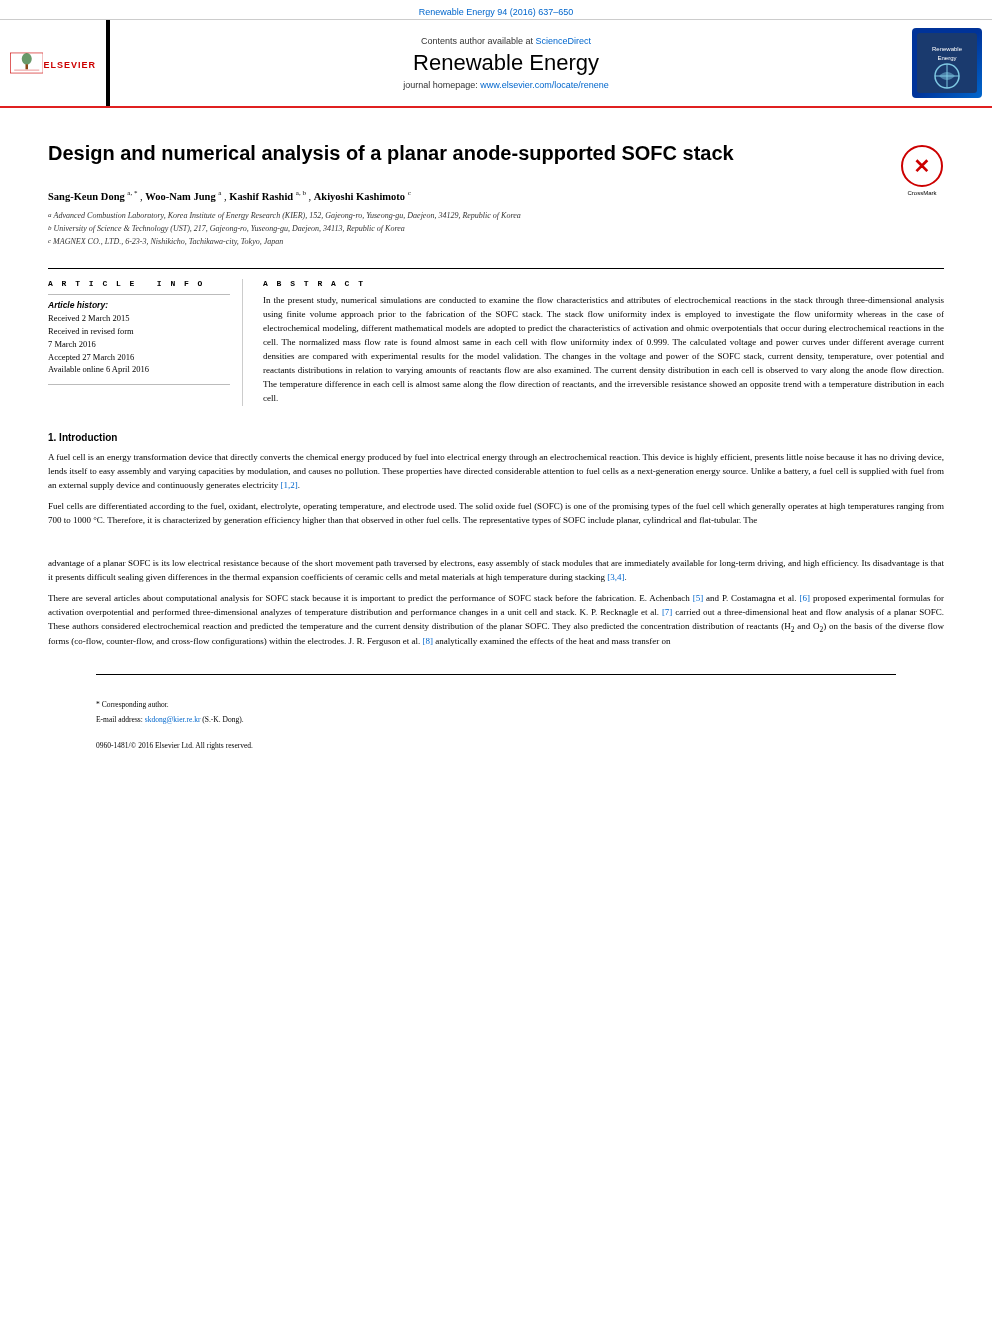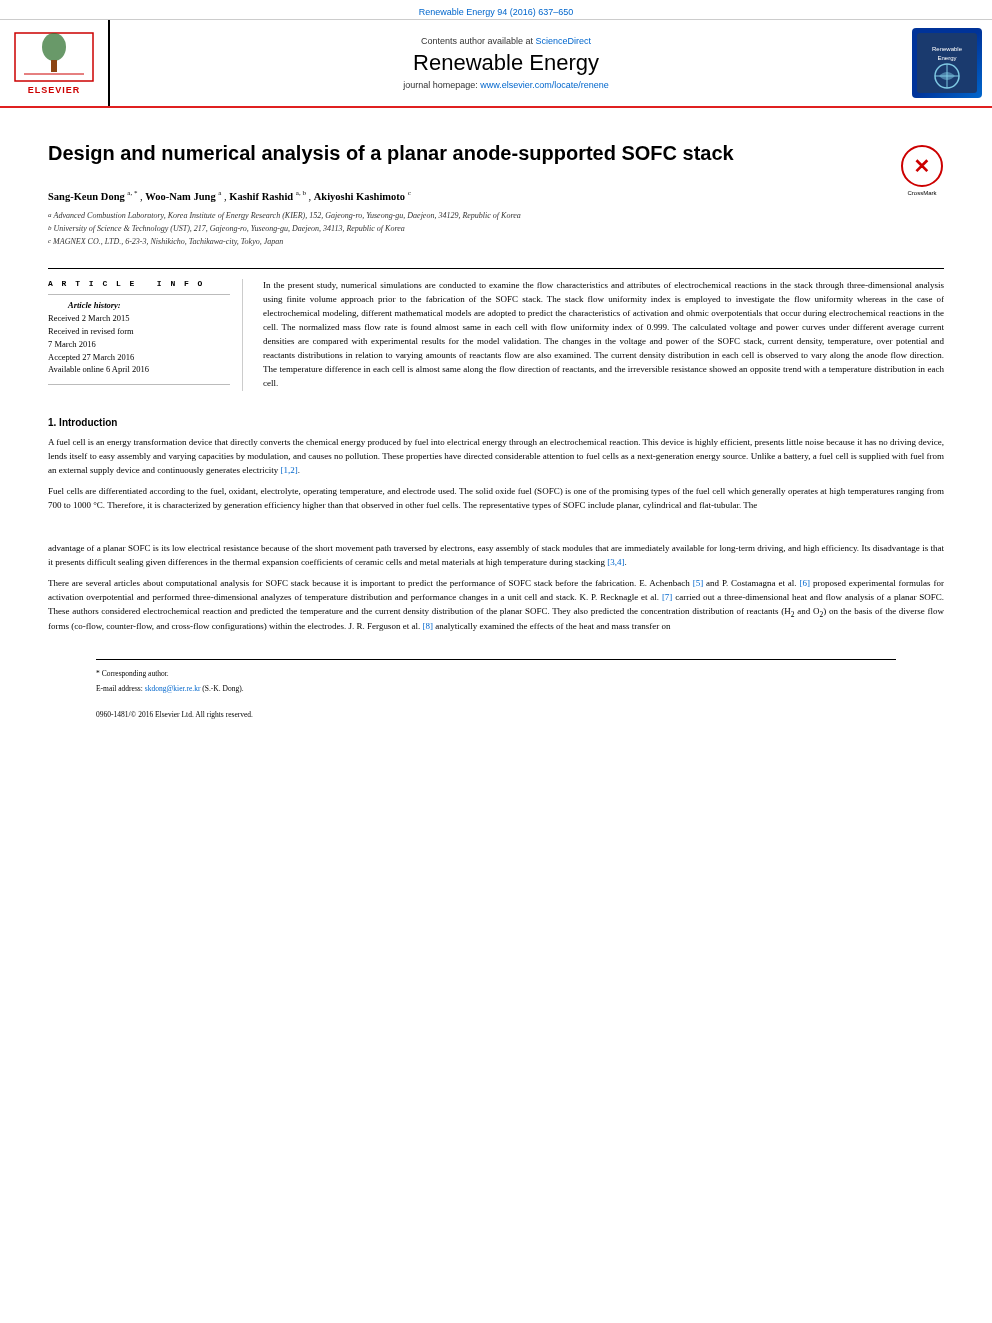"ELSEVIER" .elsevier-logo-area { border-right: 2px solid #000000 -> 4px solid #000000; flex-direction: column -> row; justify-content: center -> flex-end }
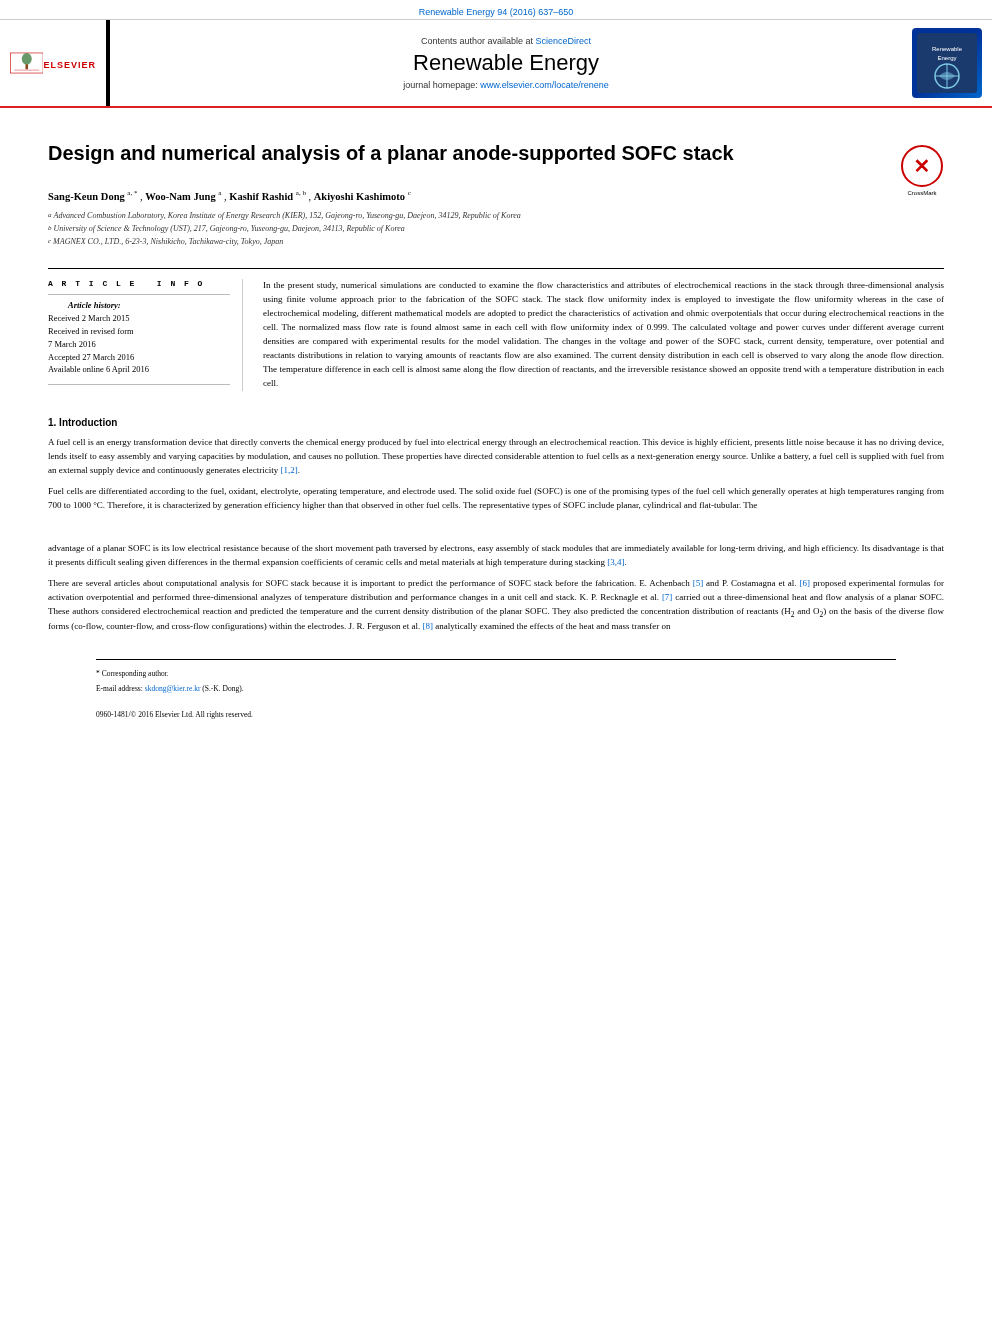"A B S T R" div.section-header { html: none -> <div>A B S T R A C T</div> }
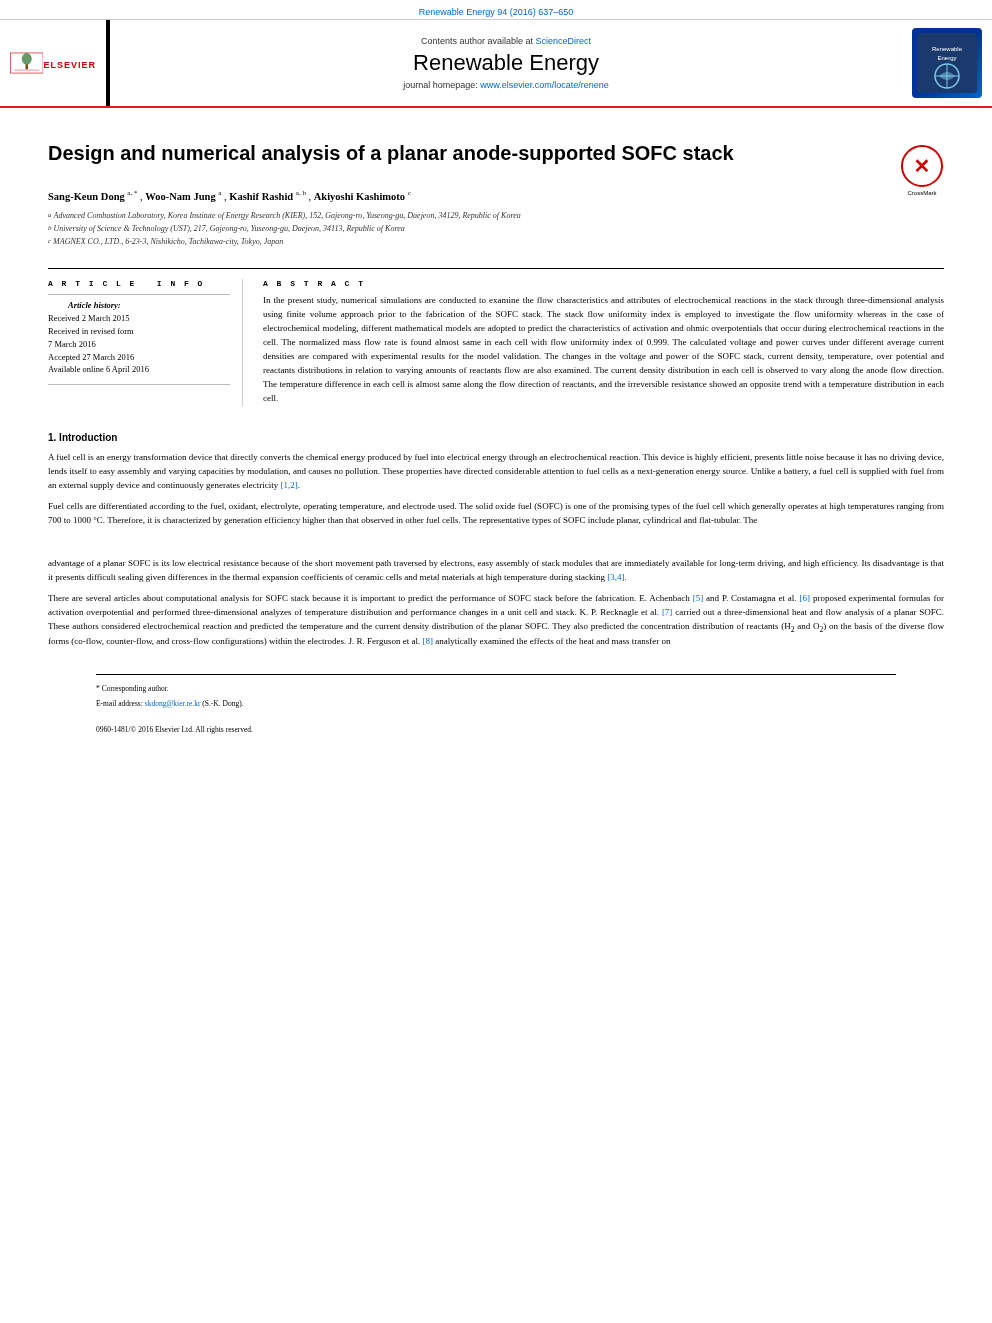"Article history:" .info-label { font-family: Liberation Serif, serif -> Liberation Sans, sans-serif; margin-left: 20px -> none }
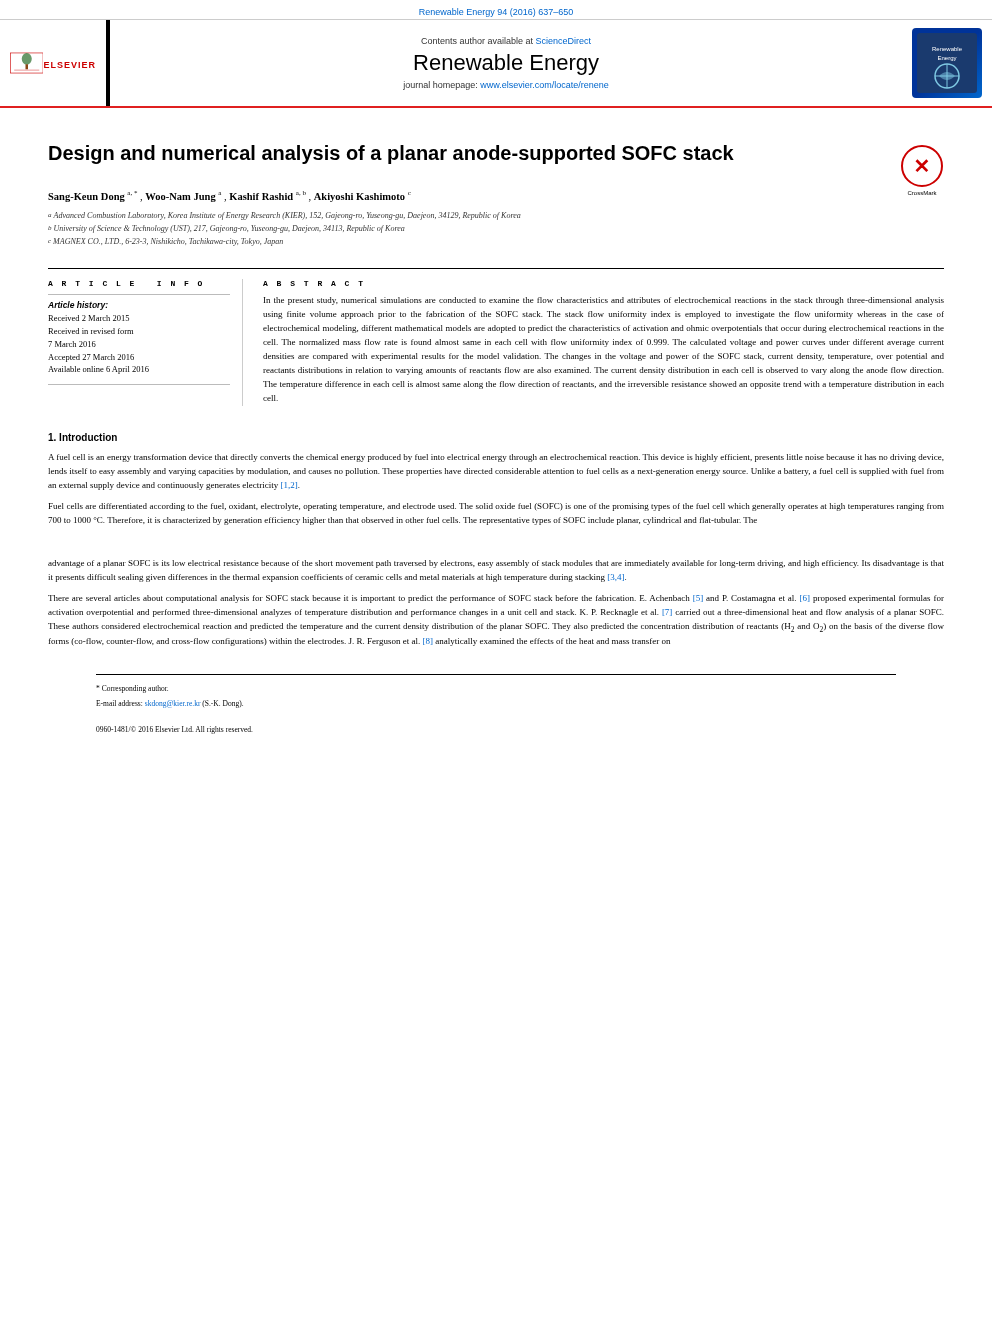"* Corresponding author." .footer-section { padding-top: 8px -> 24px }
